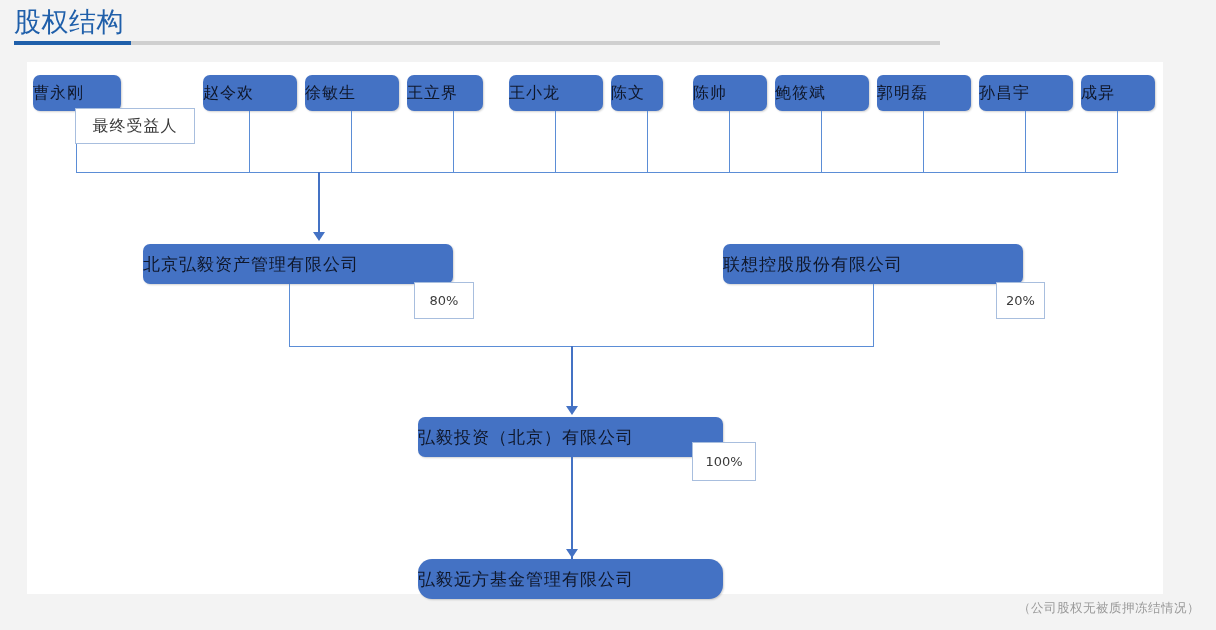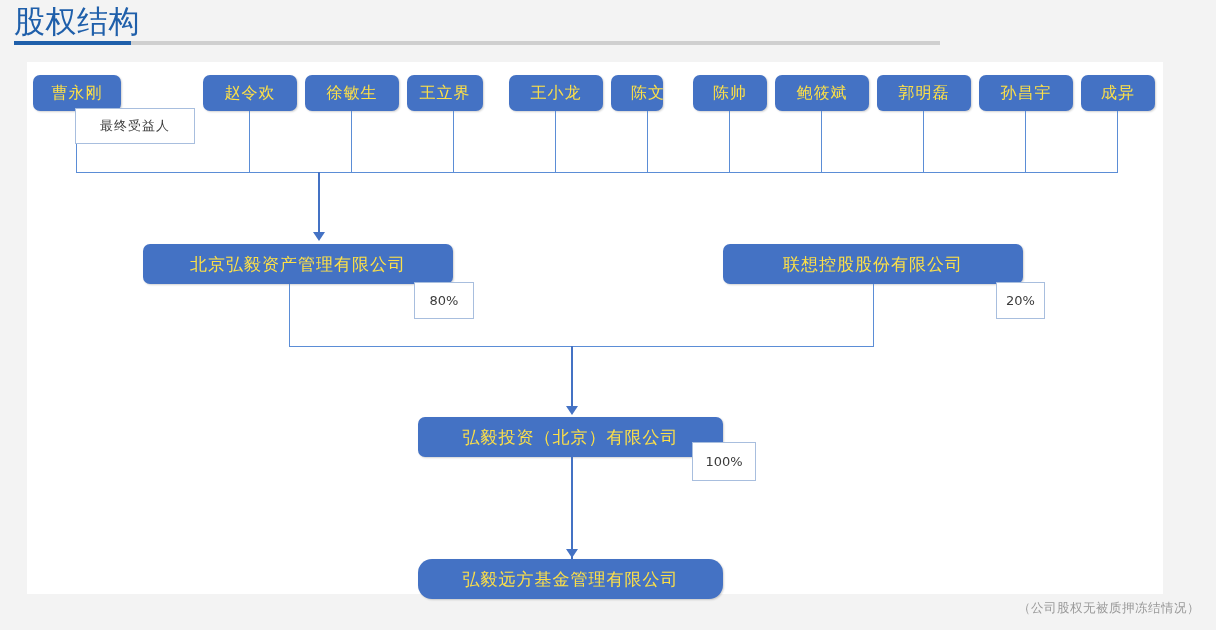"股权结构" #section-title { font-size: 31px -> 27px }
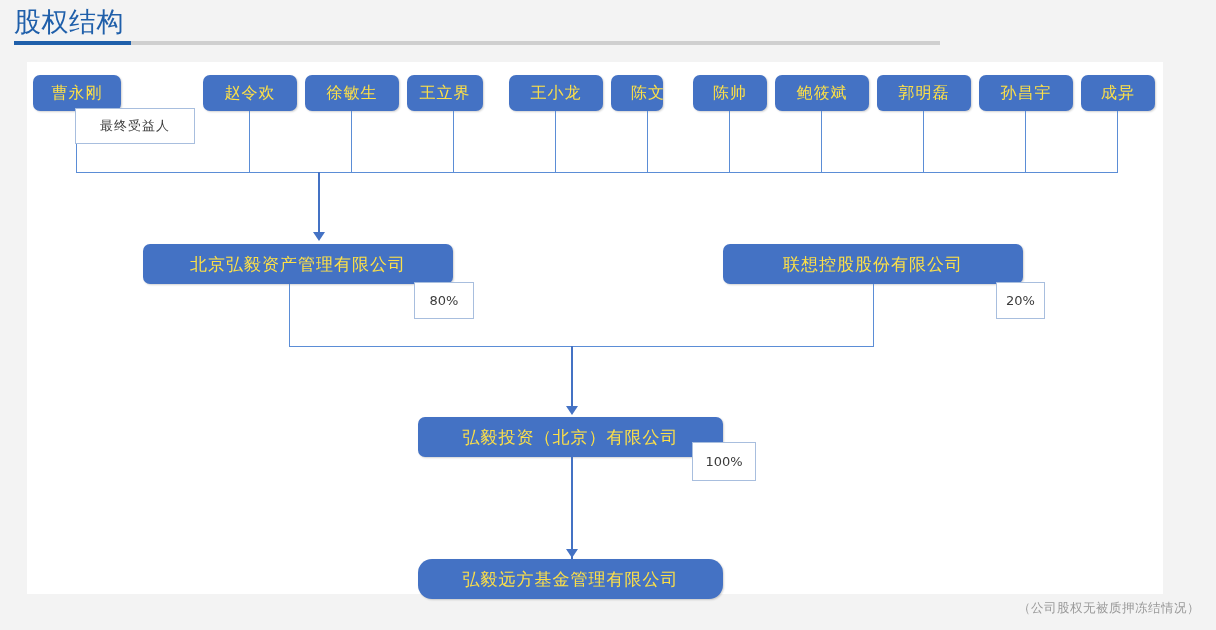"曹永刚" .node { color: #fde047 -> #0f172a; justify-content: center -> none }
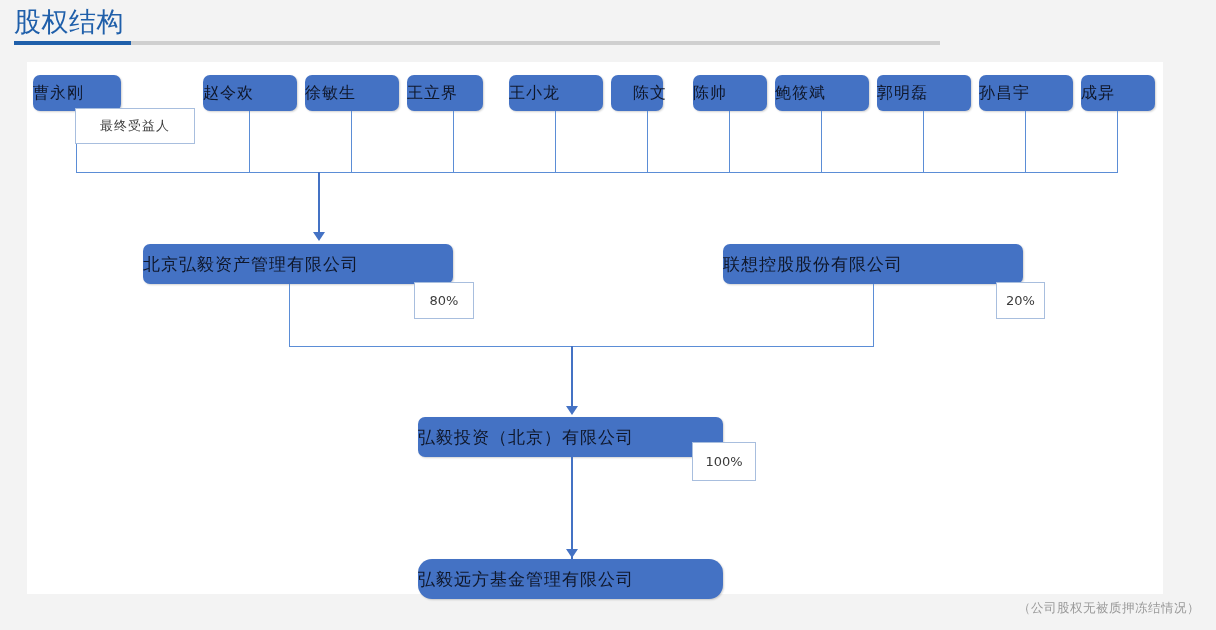"陈文" div.node { padding-left: 22px -> none }
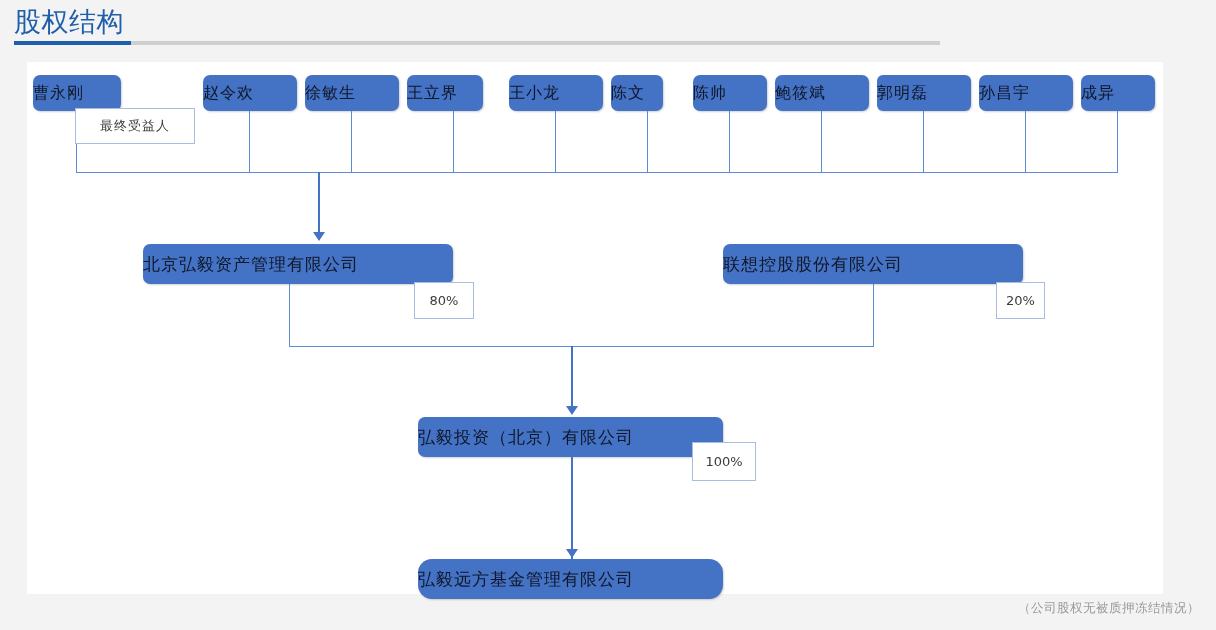"最终受益人" .beneficiary-callout { font-size: 13px -> 16px }
